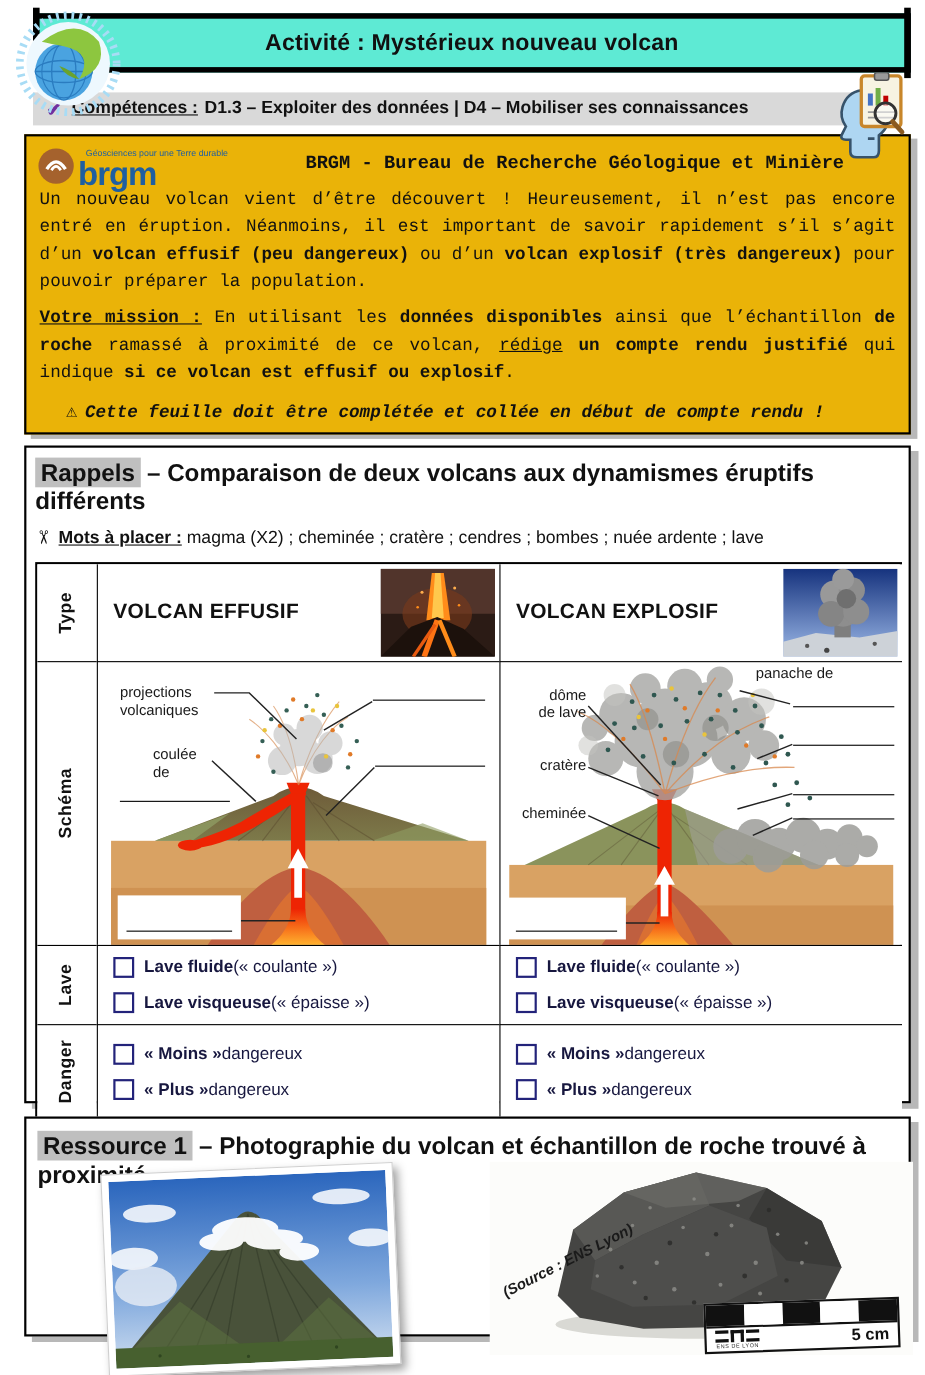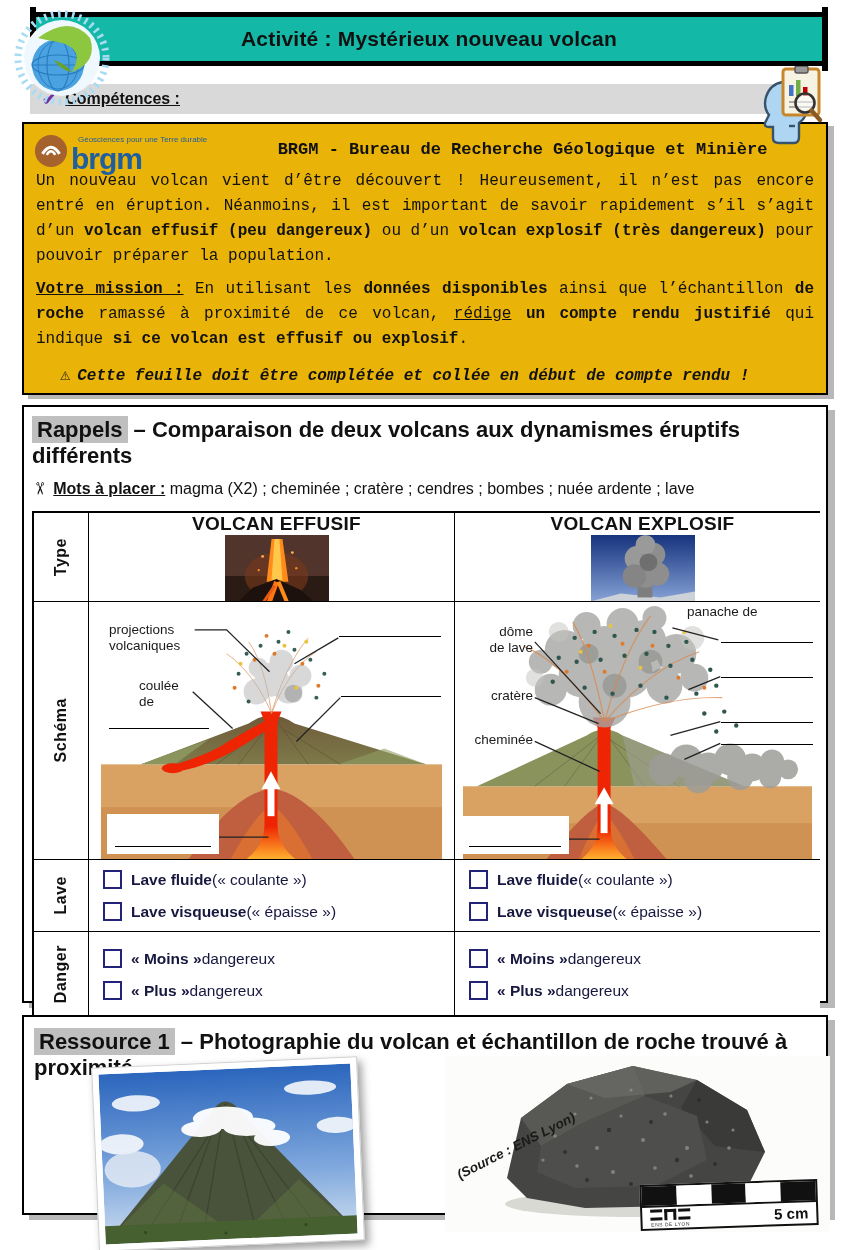"Activité : Mystérieux nouveau volcan" .title-banner { background: #14b8a6 -> #5eead4 }
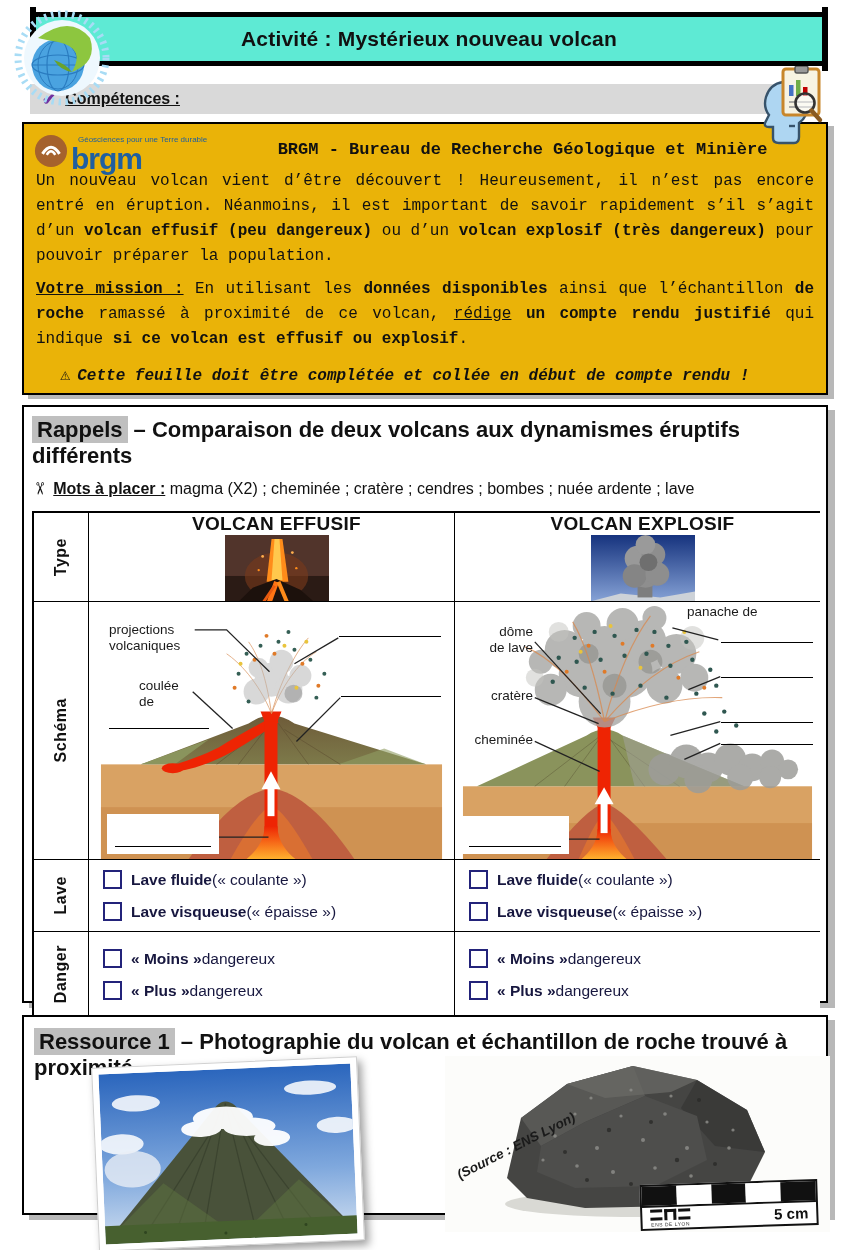"D1.3 – Exploiter des données" span.comp-text { html: none -> <span>D1.3 – Exploiter des données | D4 – Mobiliser ses connaissances</span> }
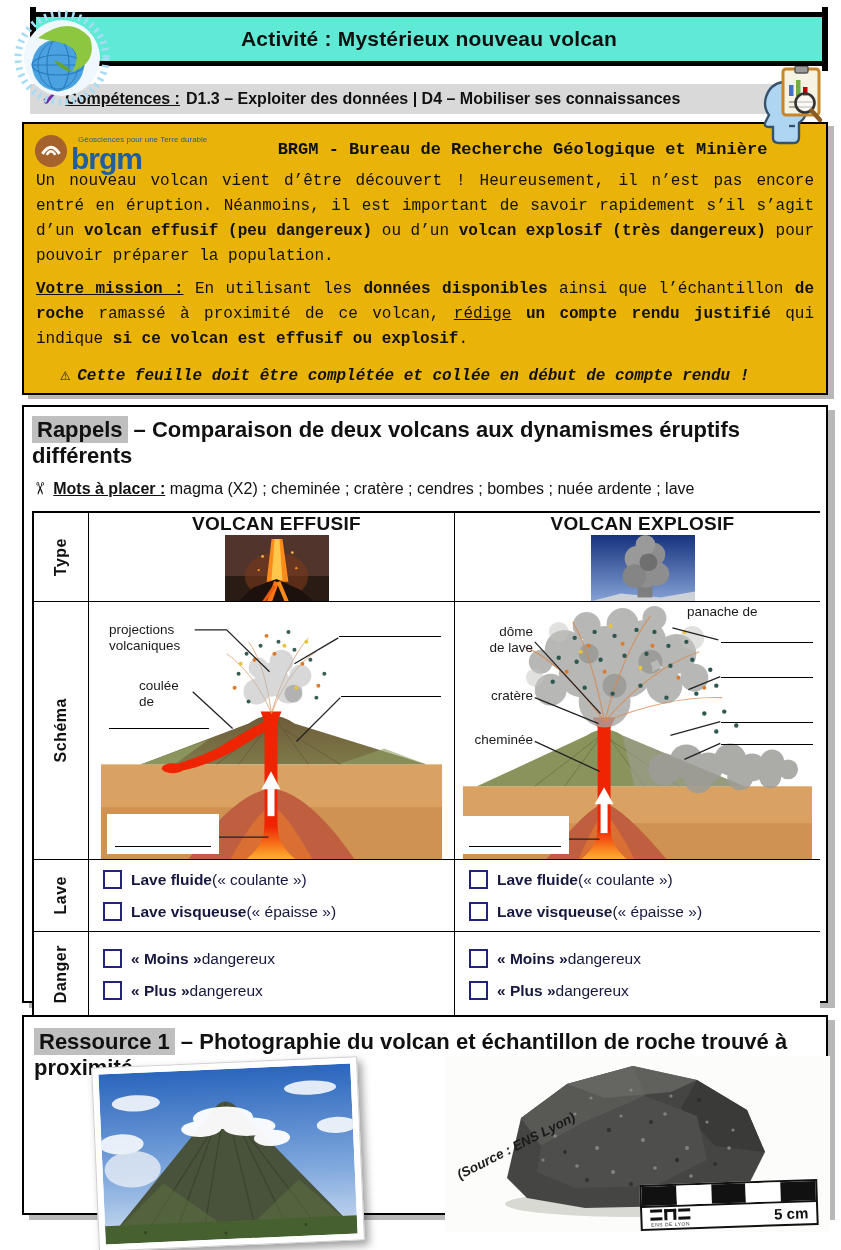"VOLCAN EFFUSIF" .cell.first-row { flex-direction: column -> none }
